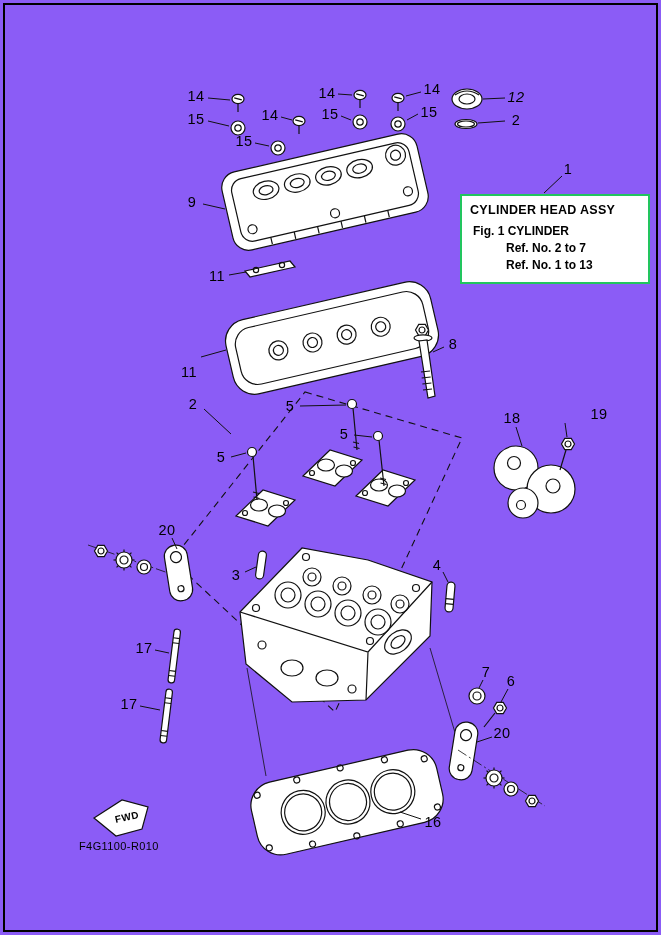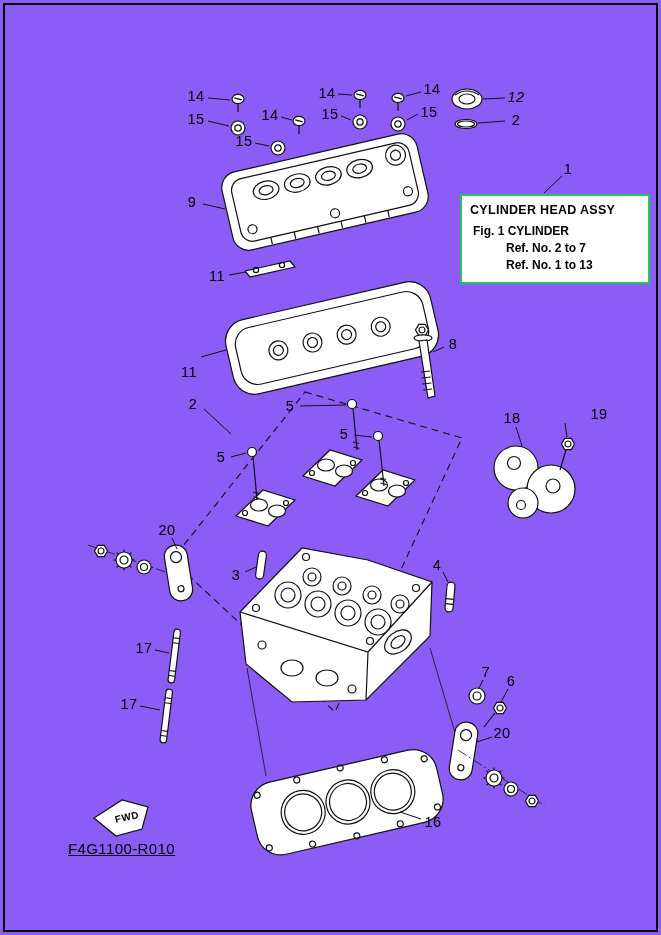"F4G1100-R010" .drawing-code { font-size: 15px -> 11px; left: 68px -> 79px; text-decoration: underline -> none }
